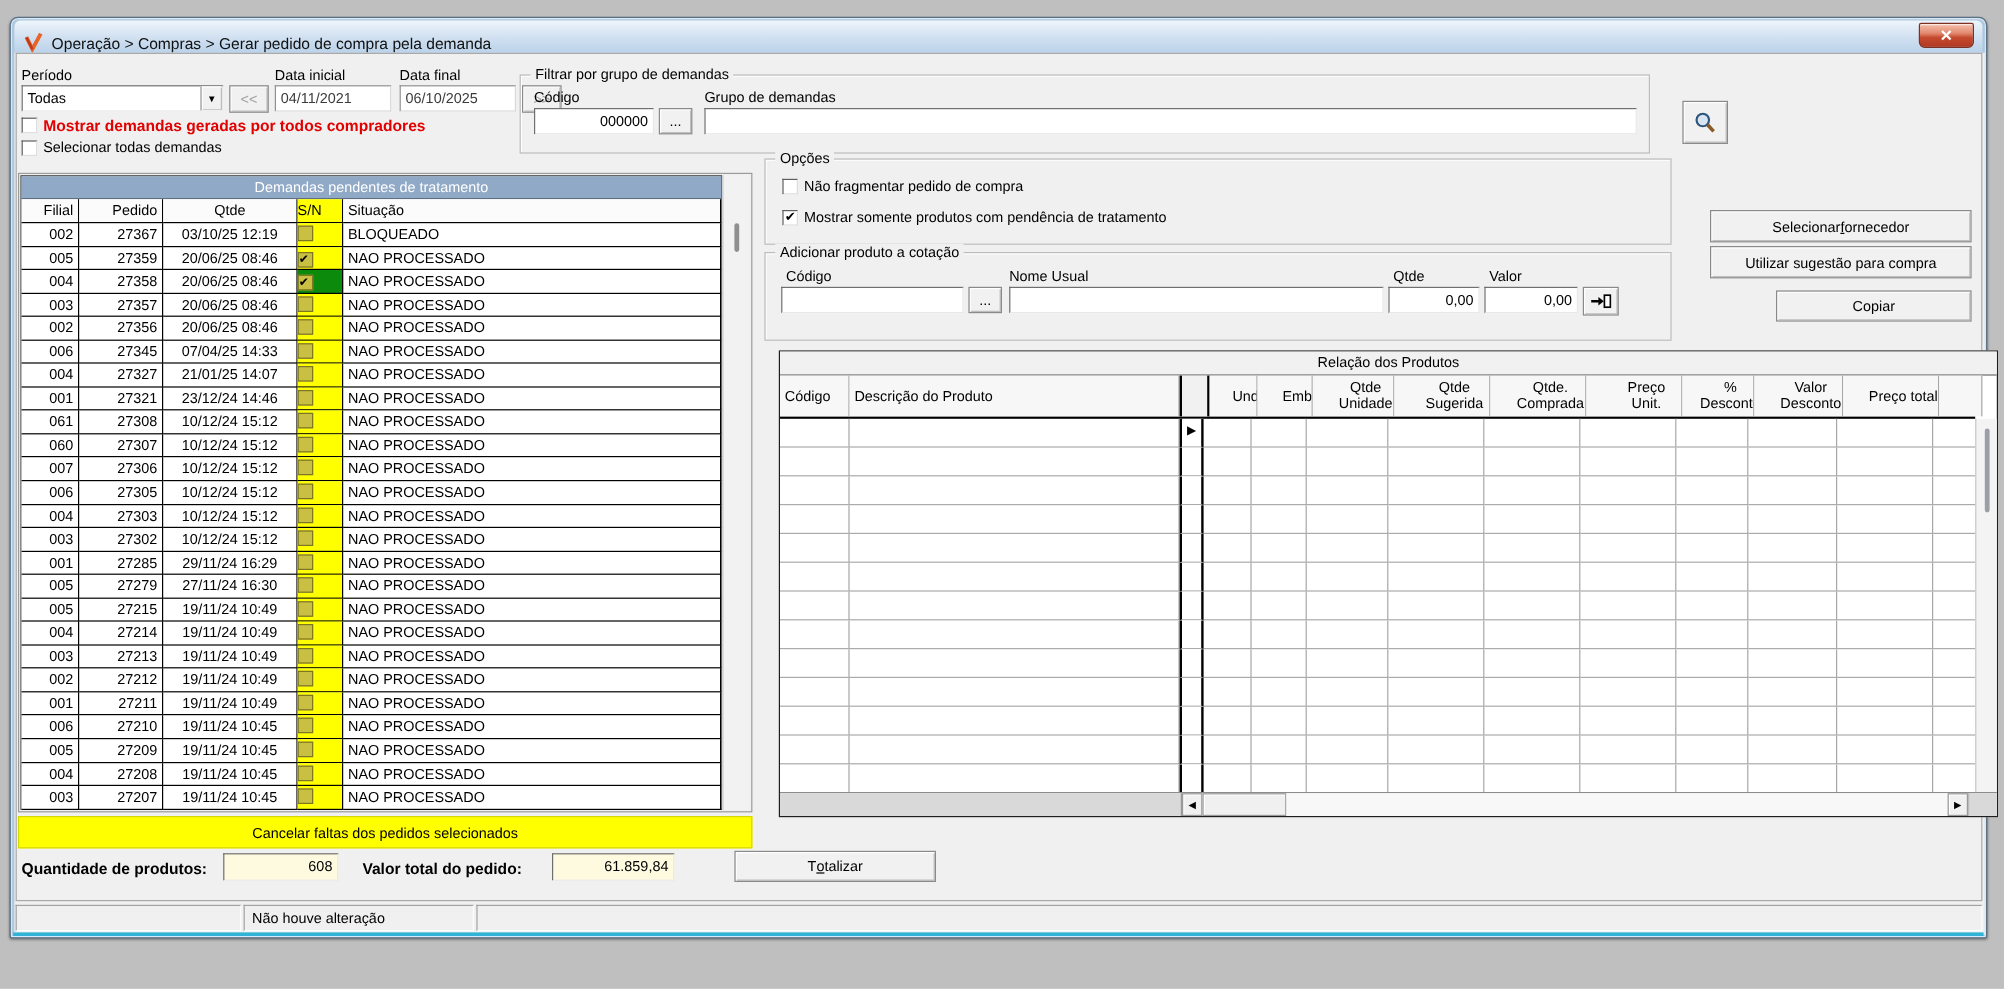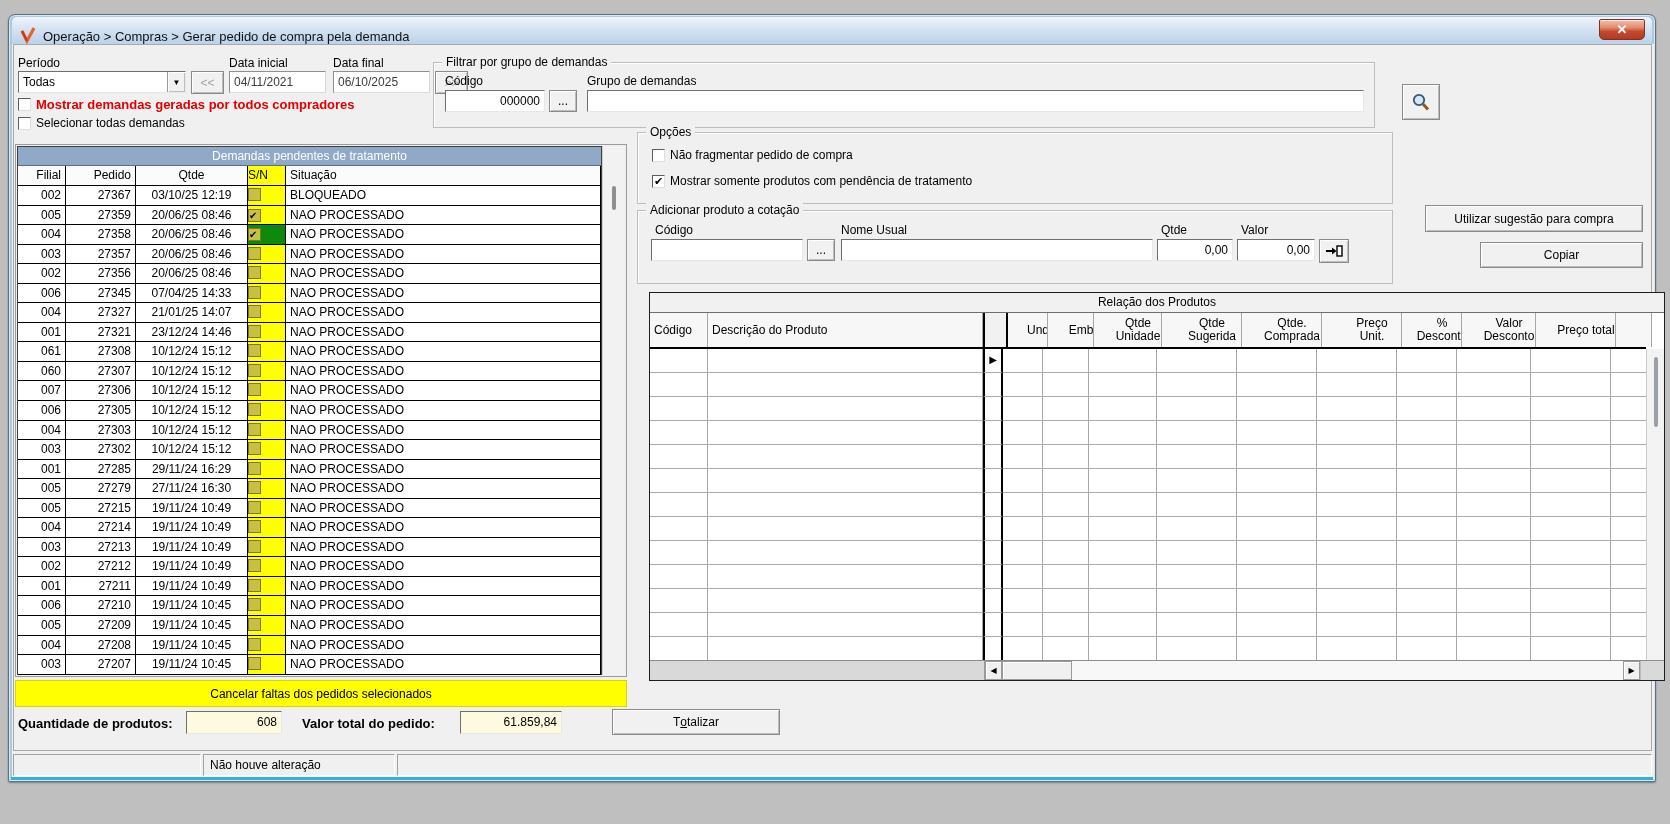"Selecionar" div.btn { html: none -> <div> <span>Selecionar </span> <u>f</u> <span>ornecedor</span> </div> }
